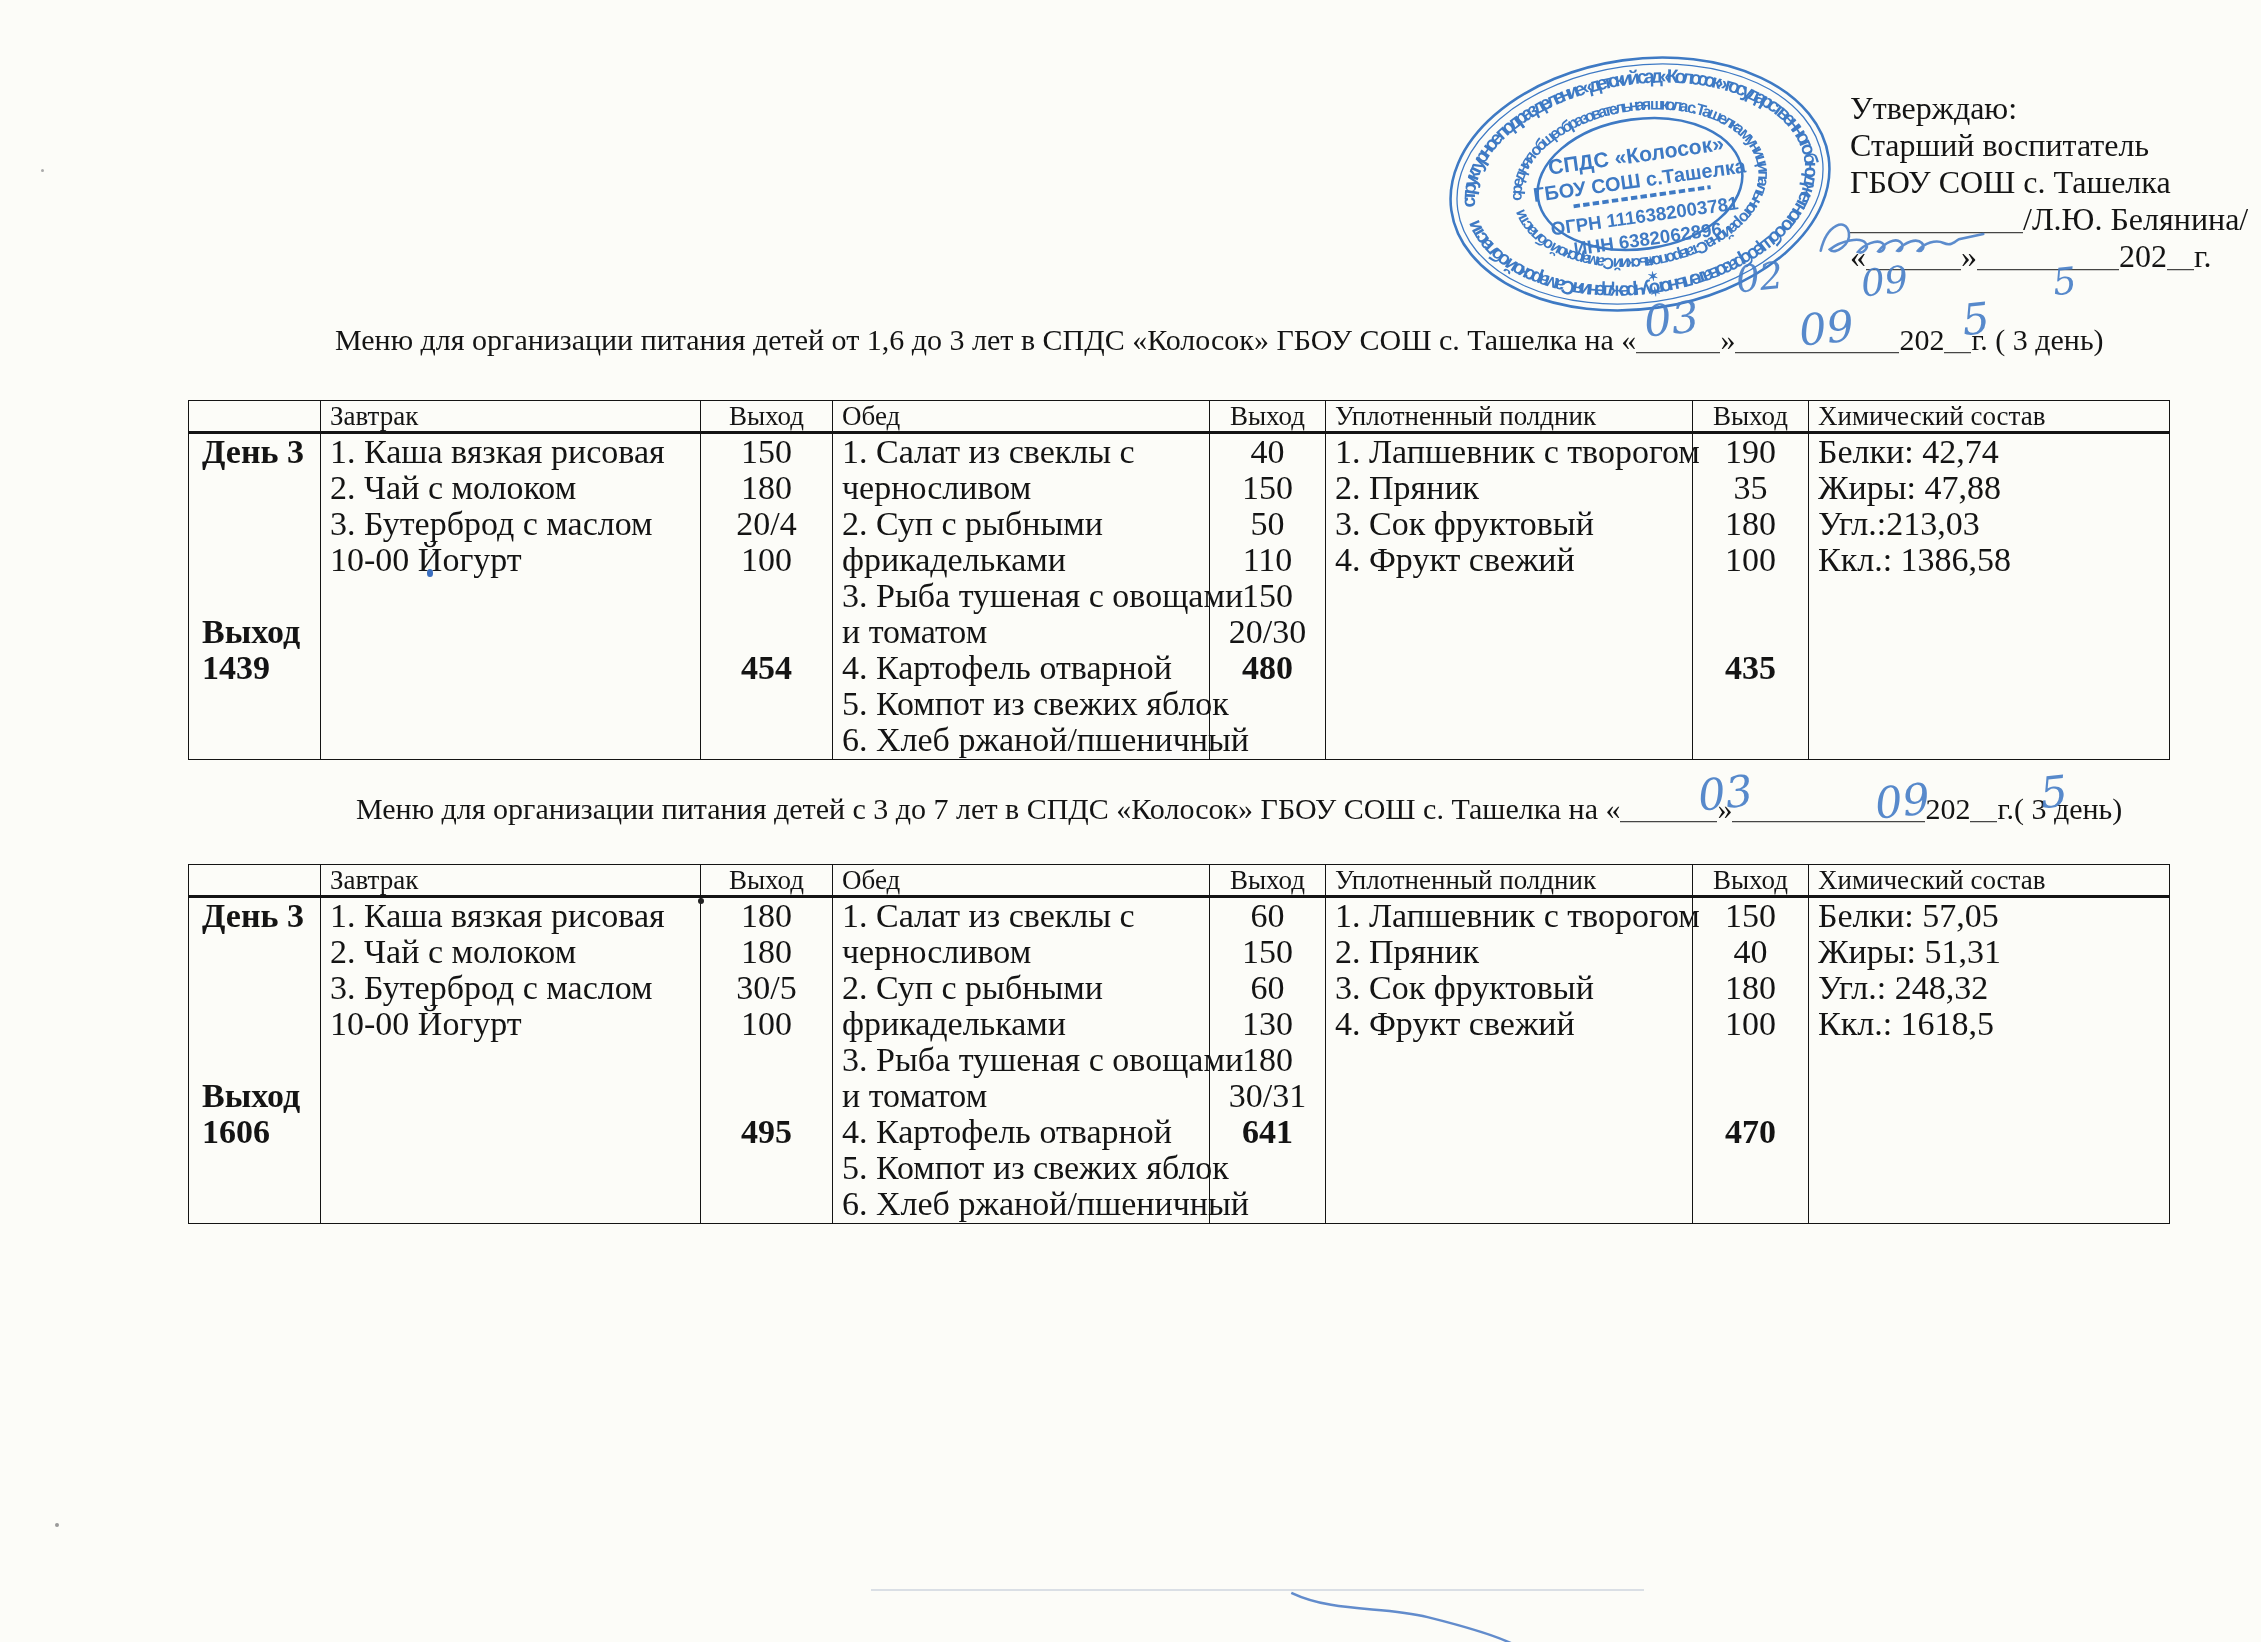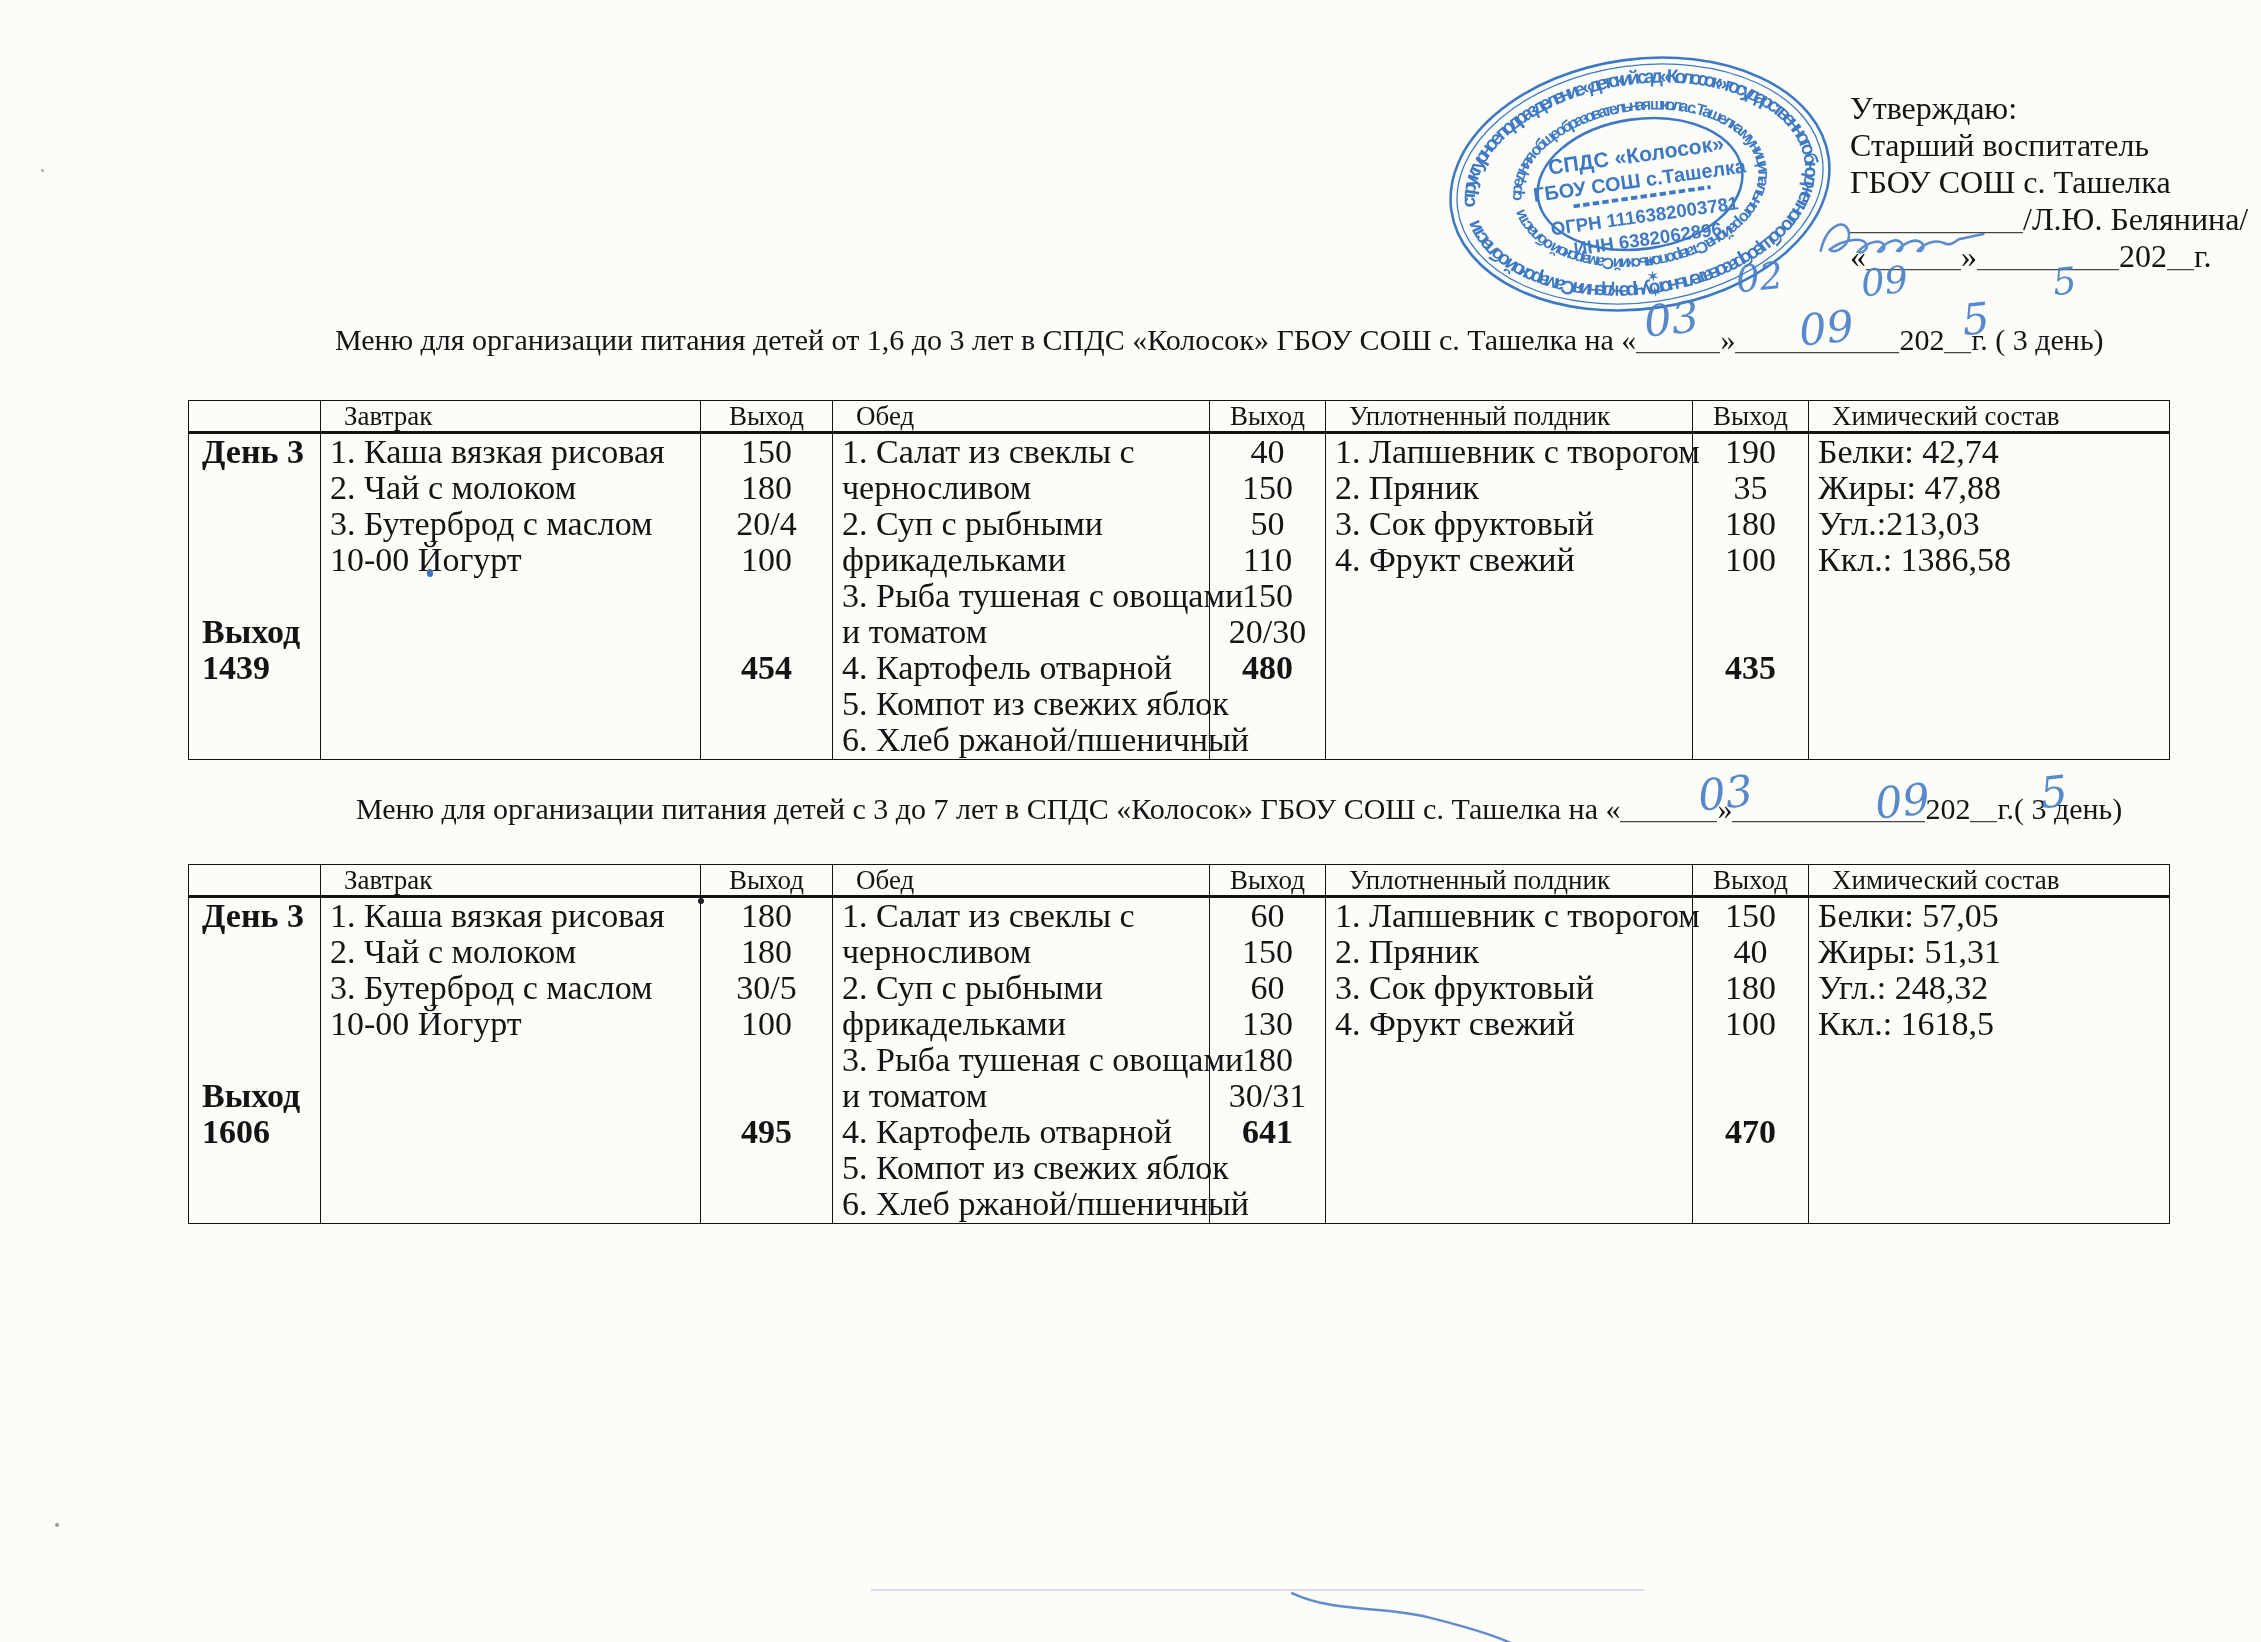"Завтрак" .menu-table tr.hrow td { padding-left: 23px -> 9px }
